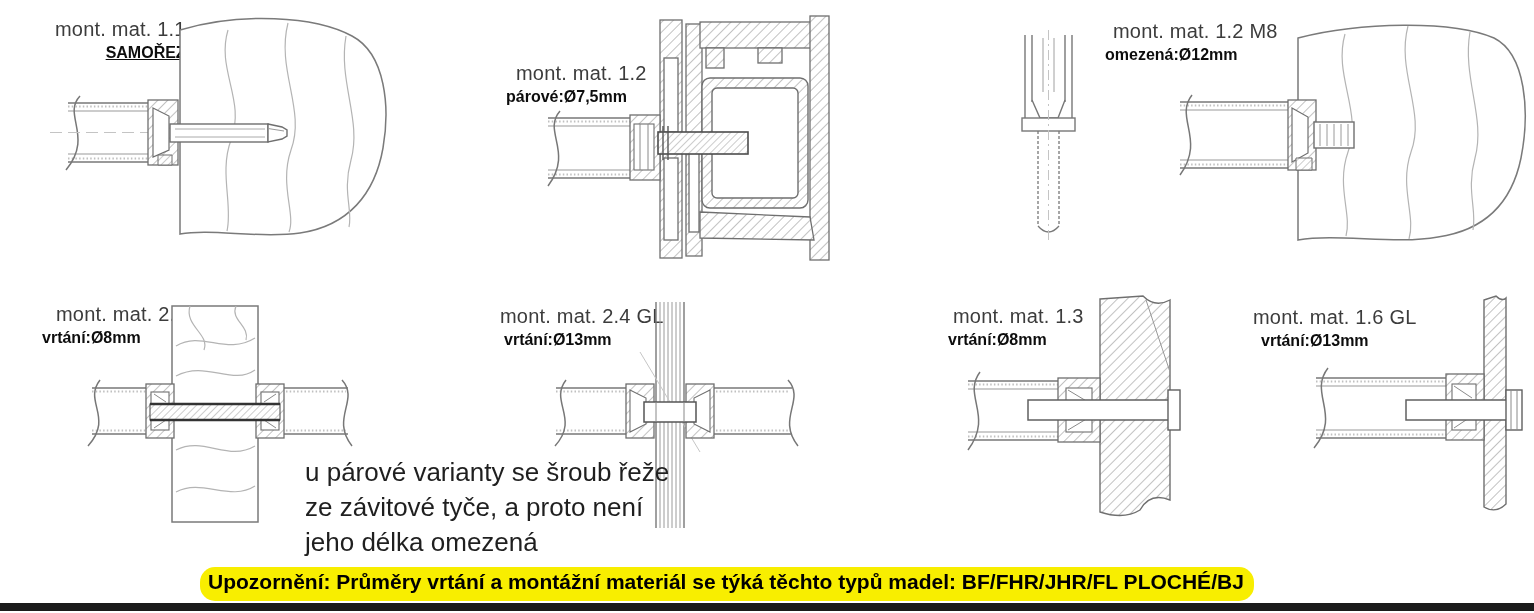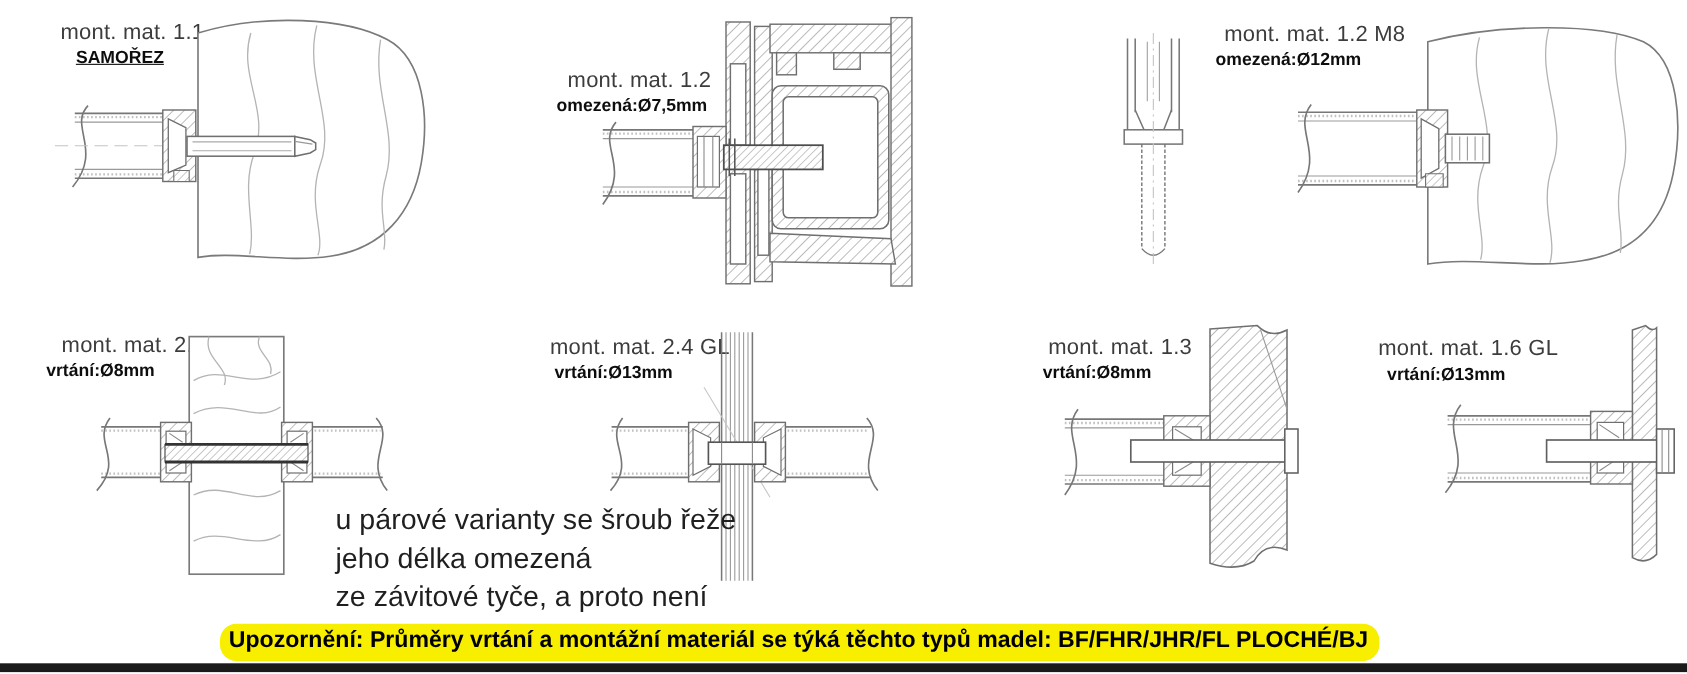"mont. mat. 1.1" div.panel-label { text-align: none -> right }
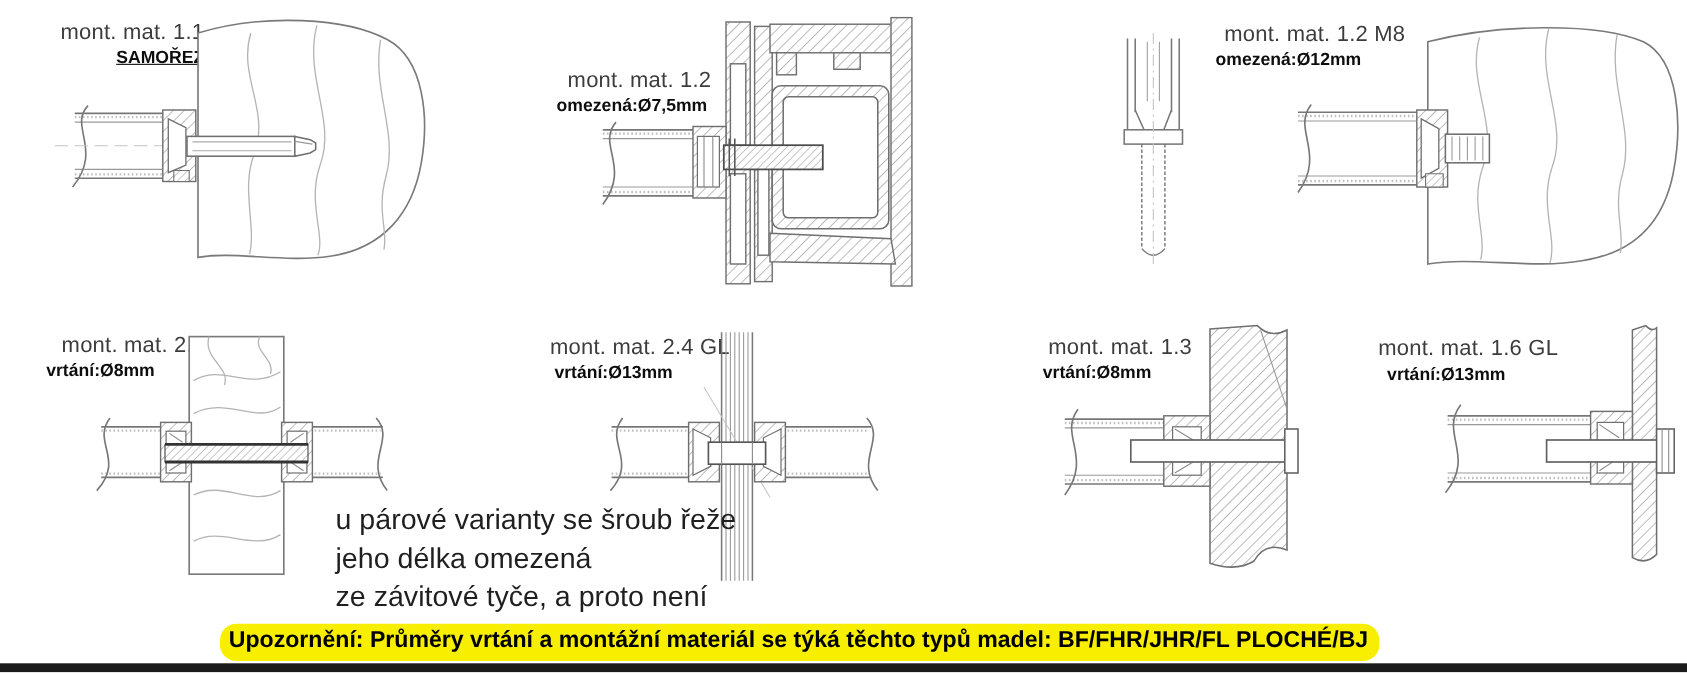"omezená:Ø7,5mm" div.panel-spec { text: omezená:Ø7,5mm -> párové:Ø7,5mm }
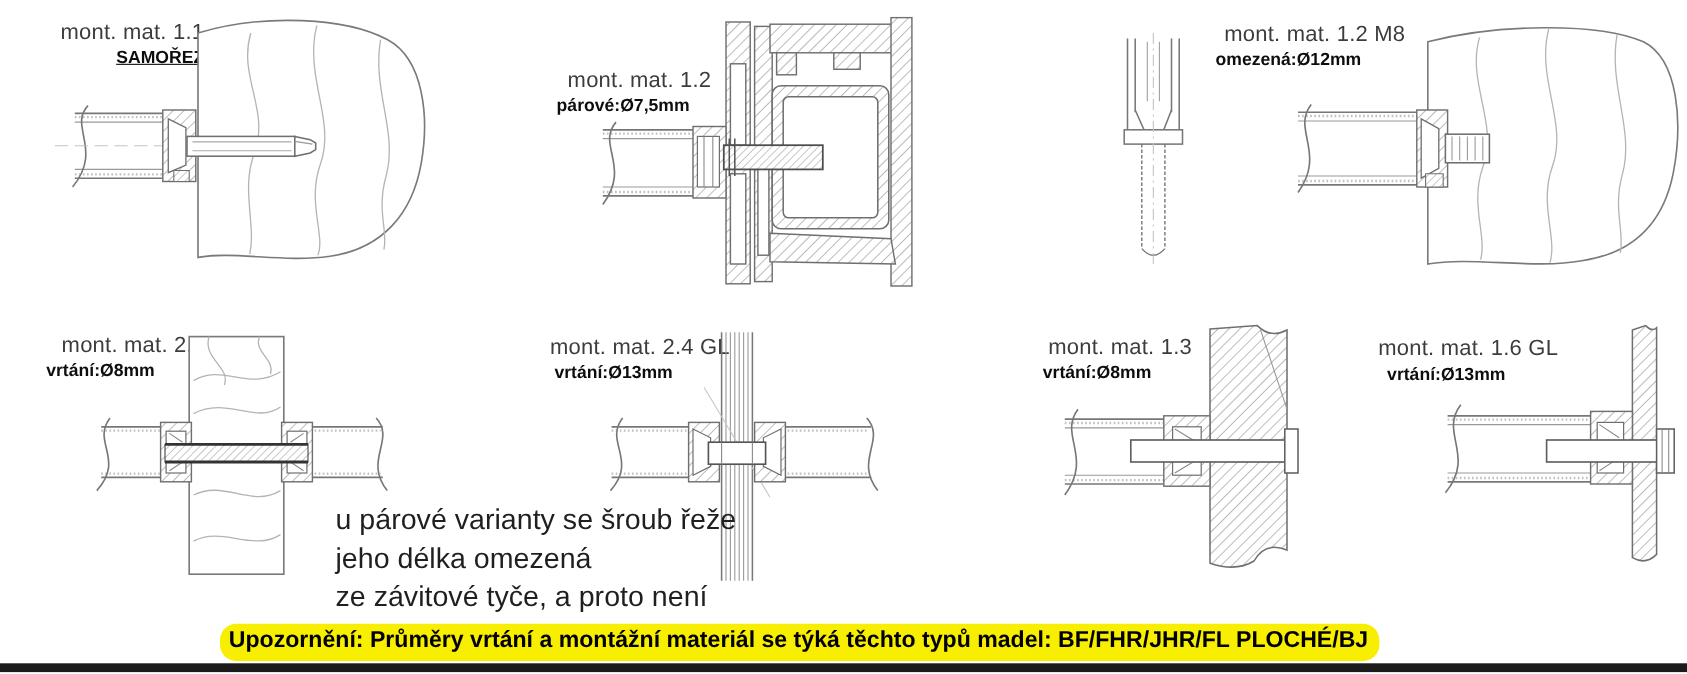"jeho délka omezená" div { order: before "ze závitové tyče, a proto" -> after "ze závitové tyče, a proto" }
